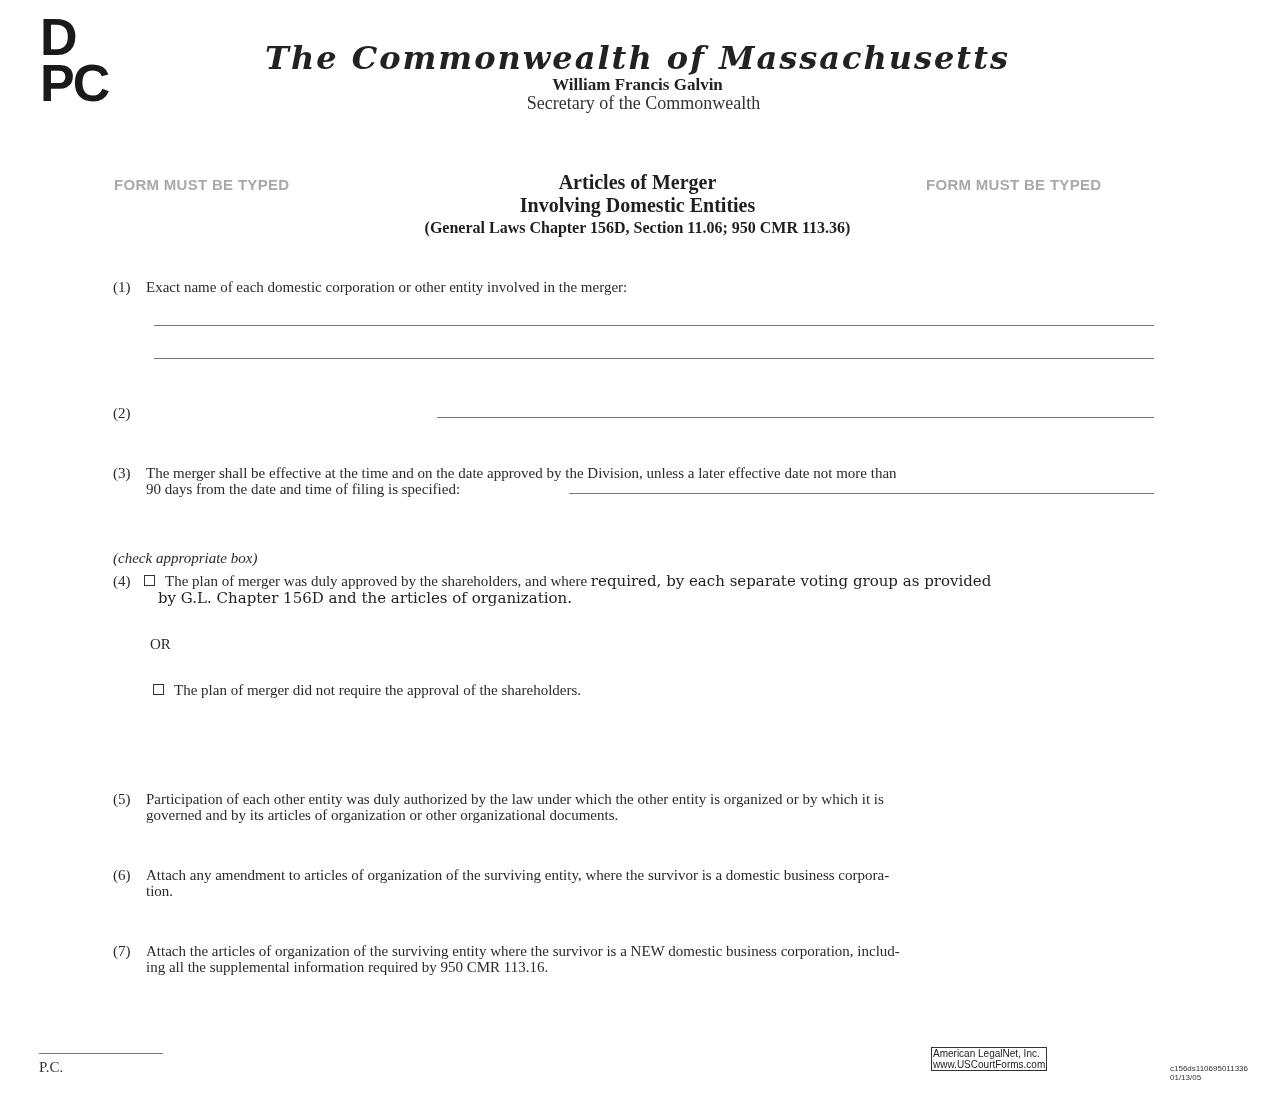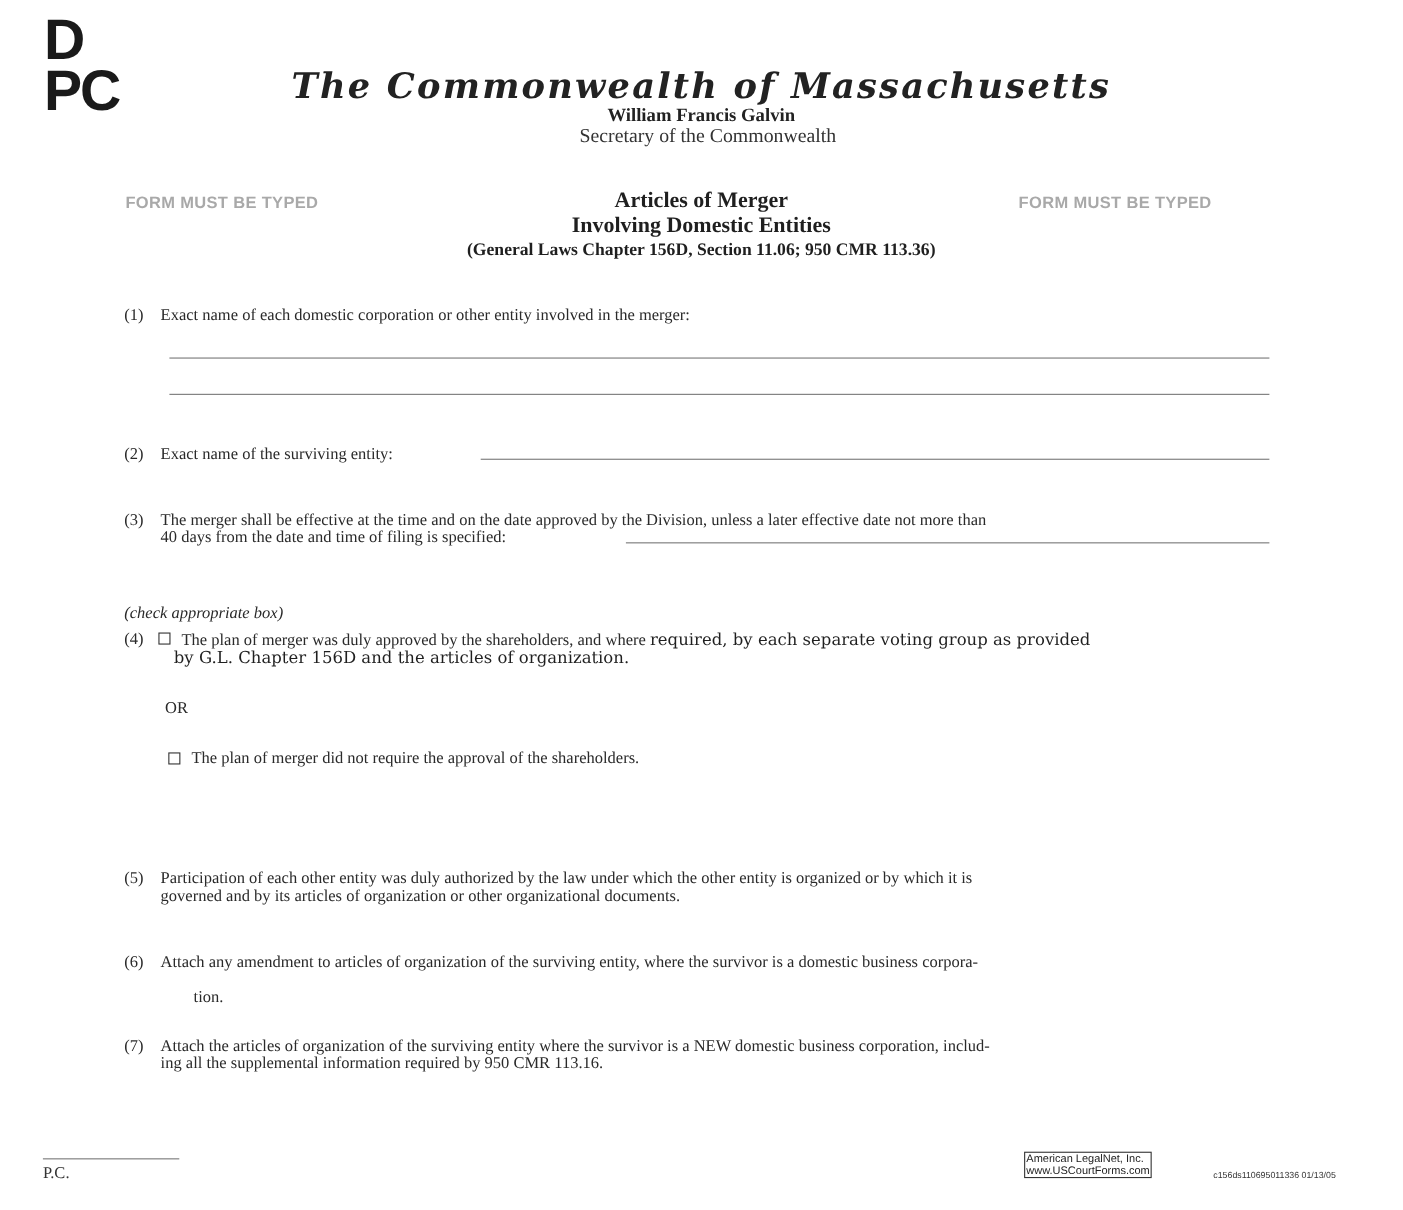"The Commonwealth of Massachusetts" .header { margin-top: 20px -> none }
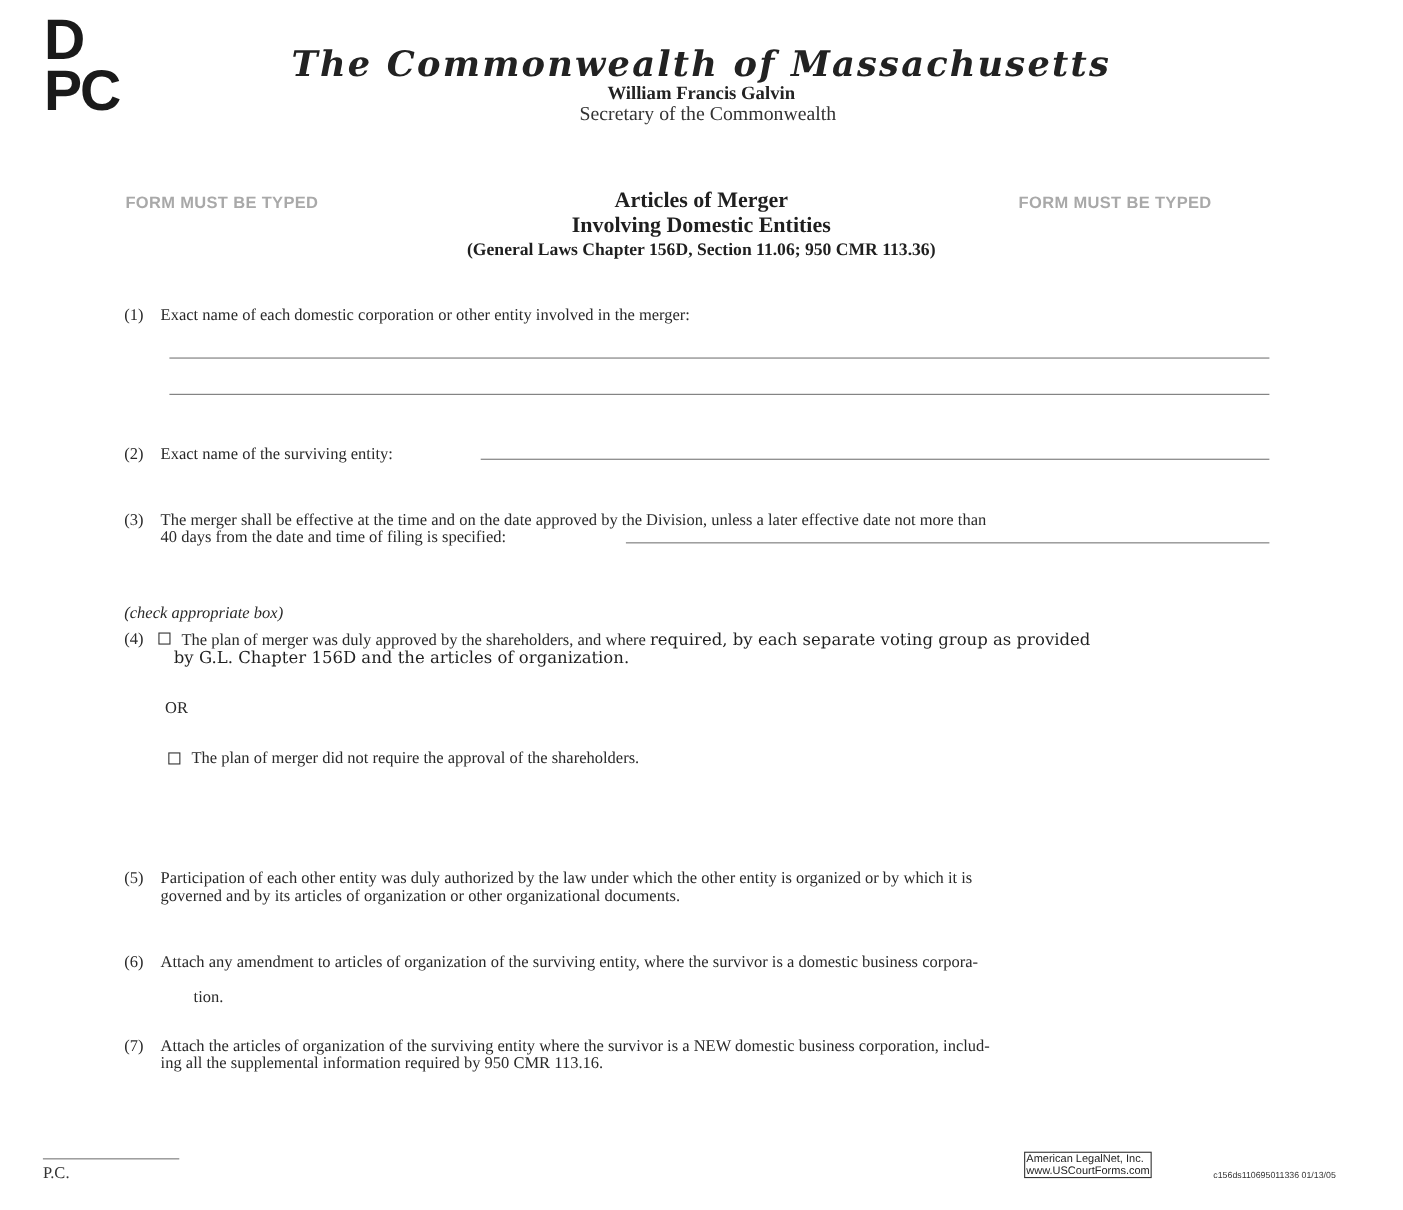"Exact name of the surviving" span.txt { html: <span>Exact name of the surviving entity:</span> -> none }
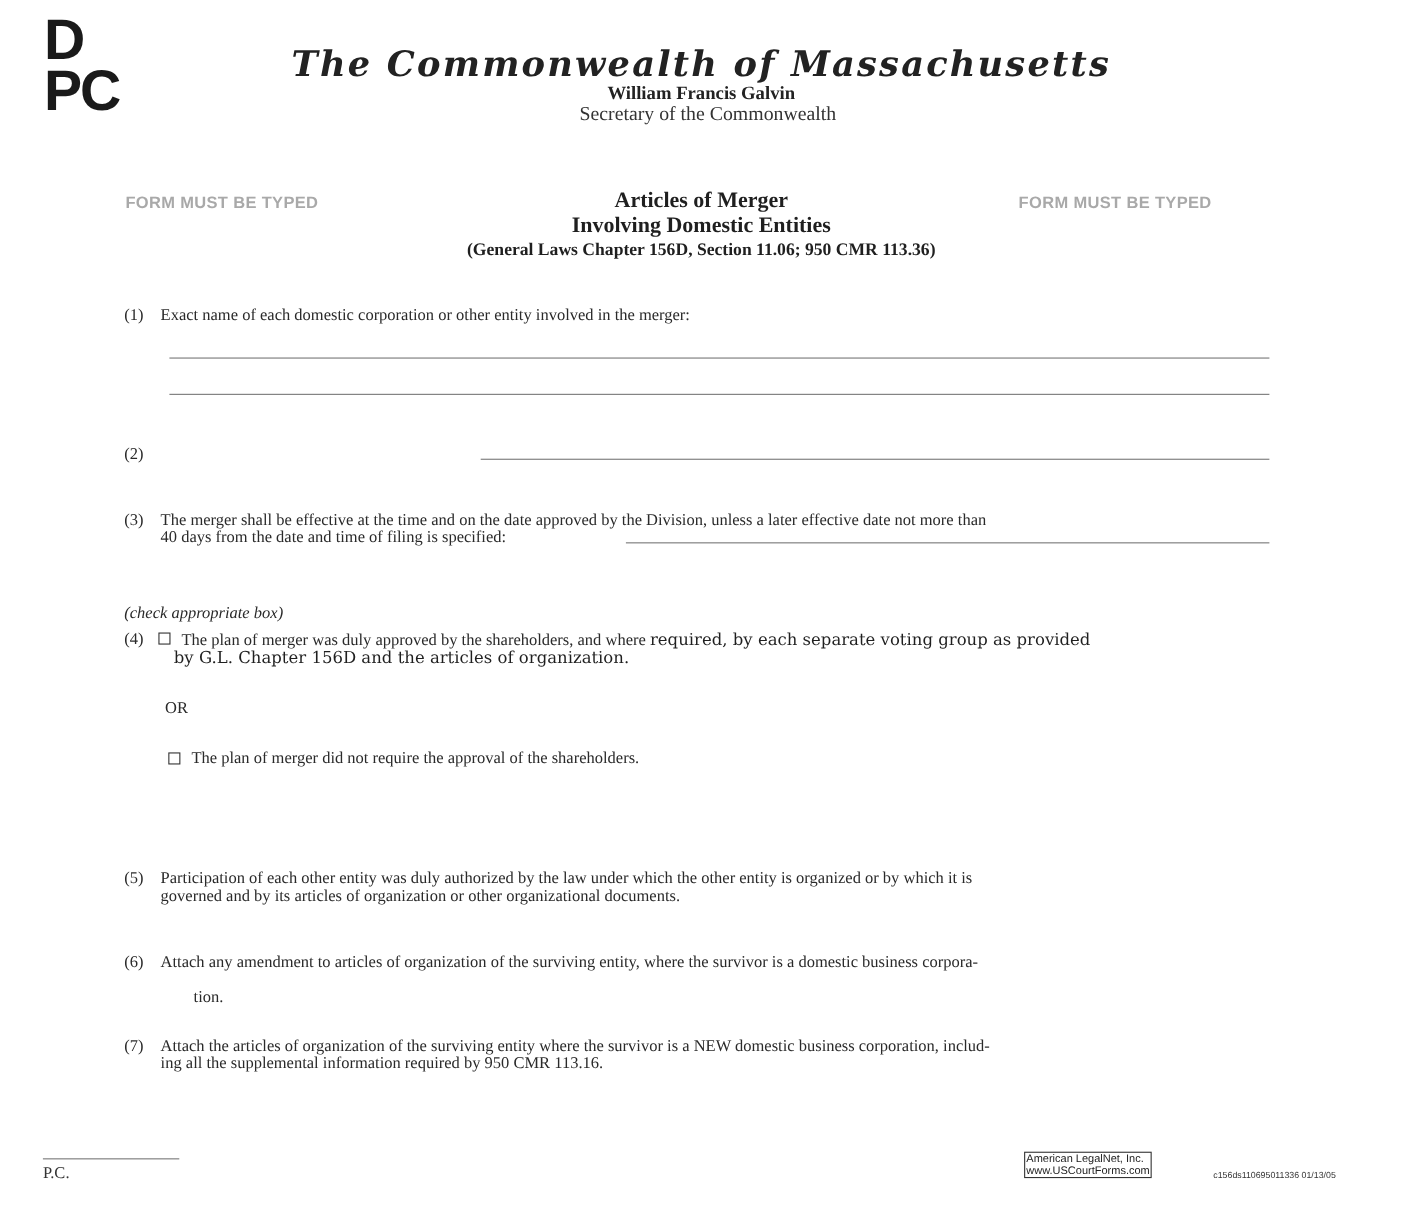"40 days from the date" span.txt { text: 40 -> 90 }
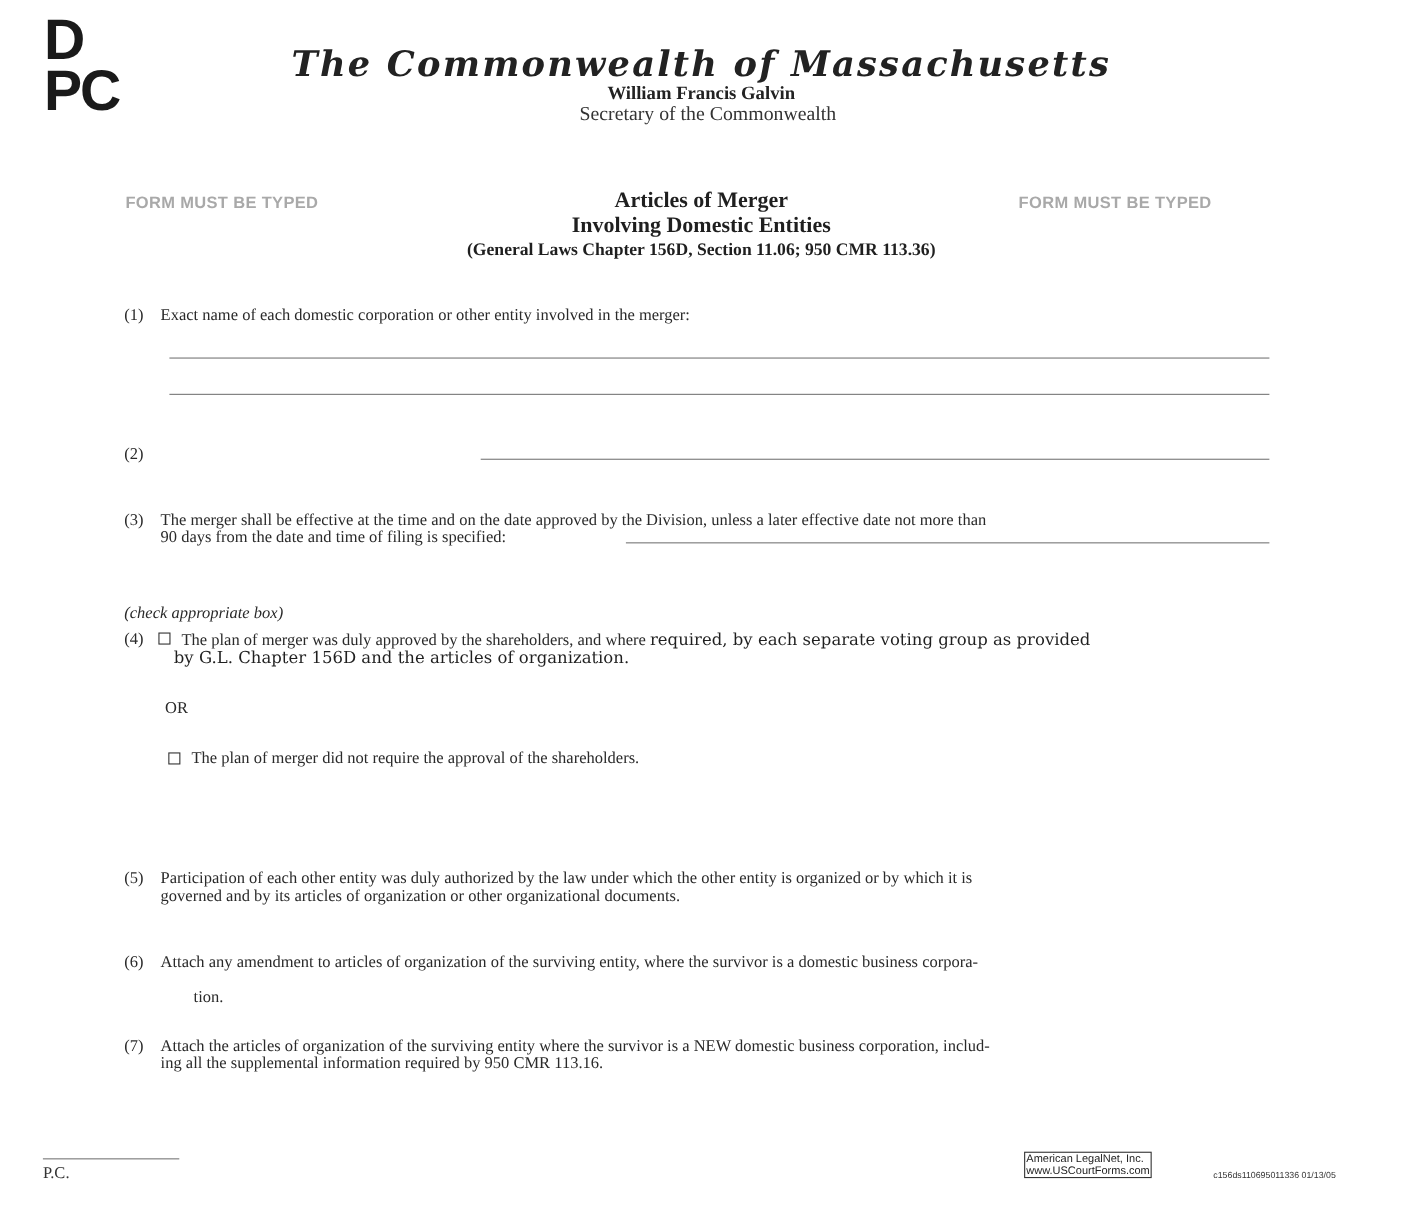"tion." span.txt { margin-left: 30px -> none; top: 32px -> 16px }
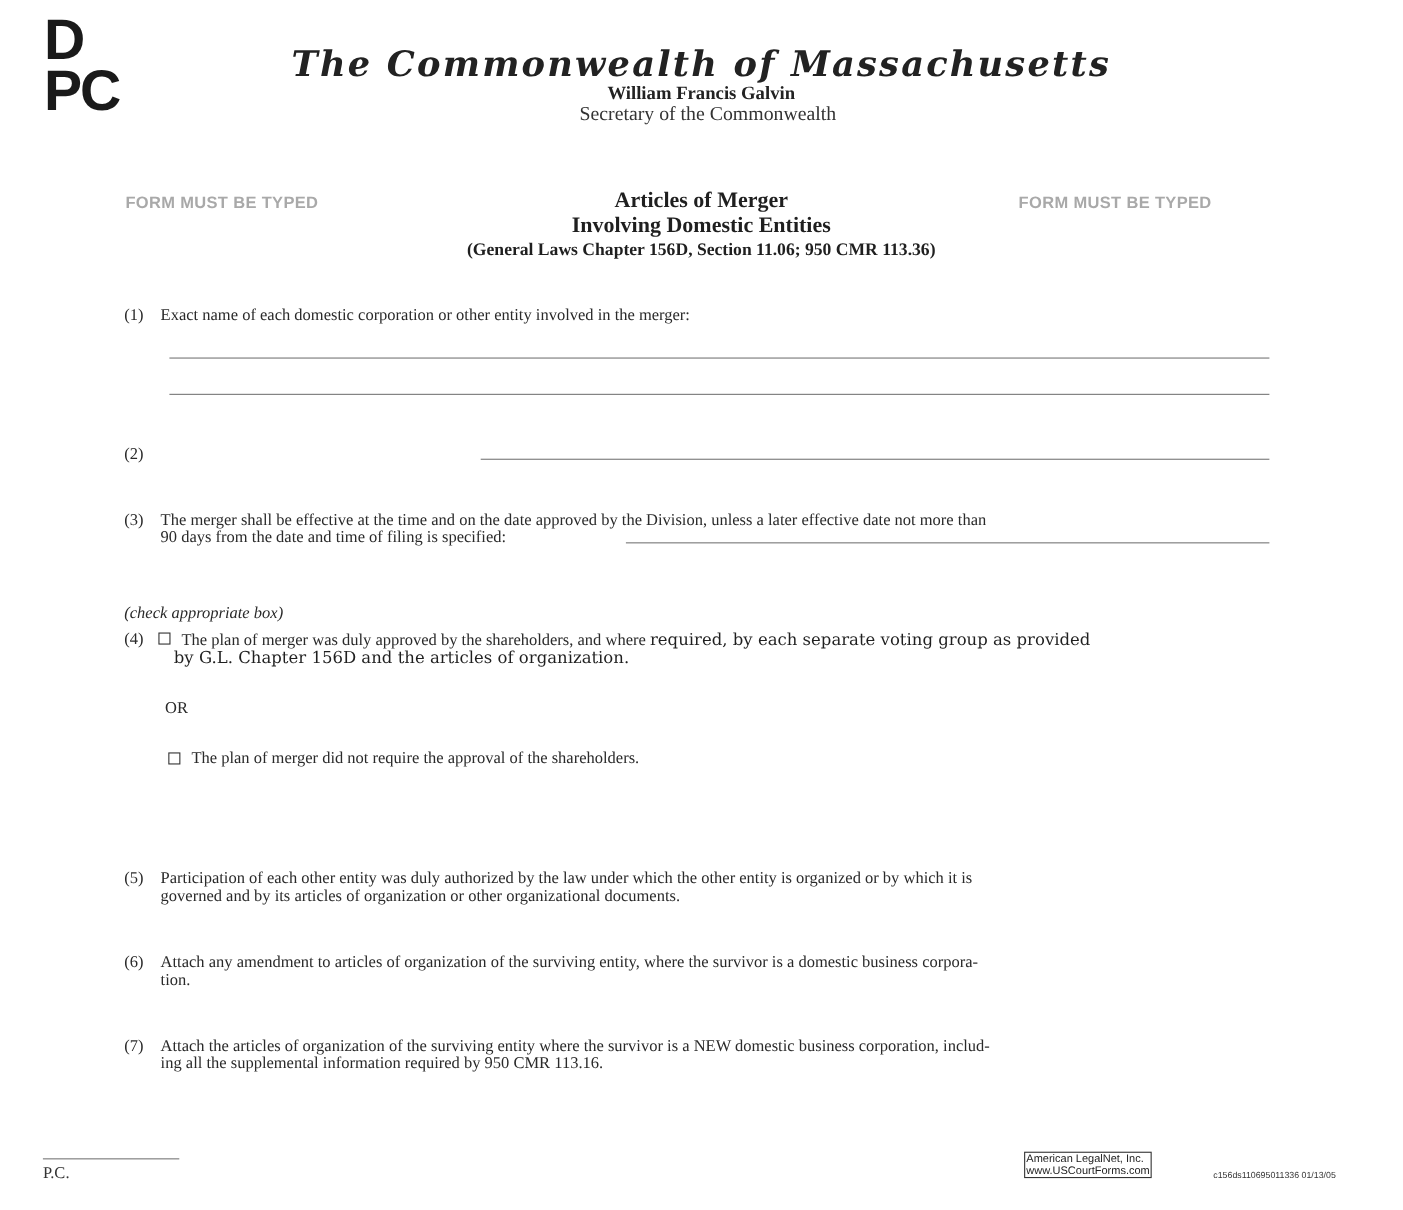"c156ds110695011336 01/13/05" .formcode { left: 1067px -> 1134px }
